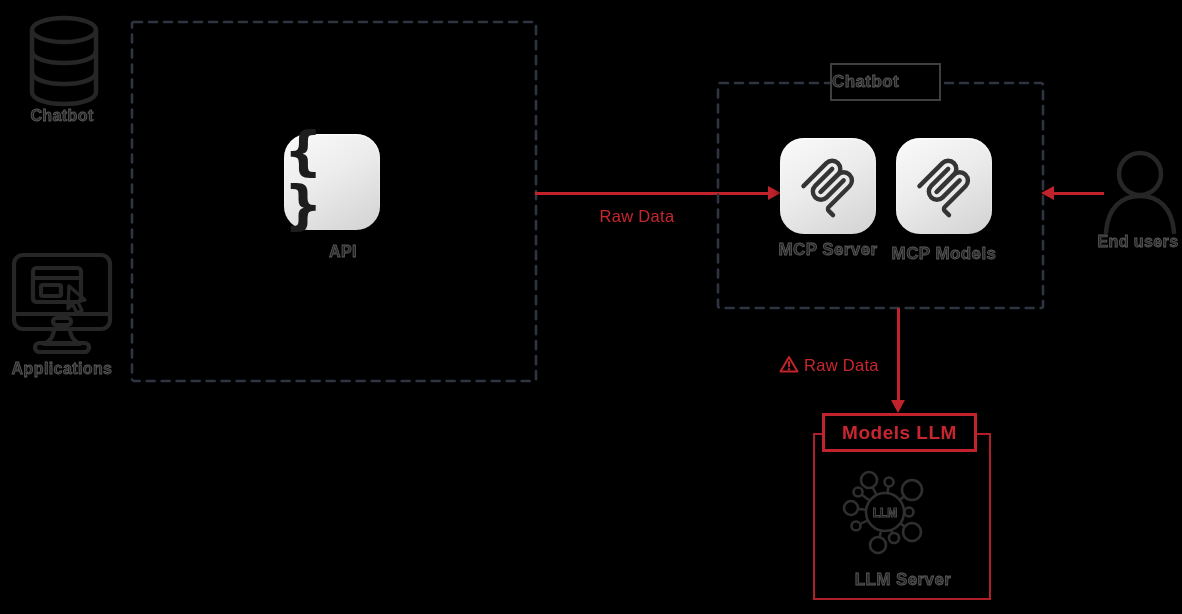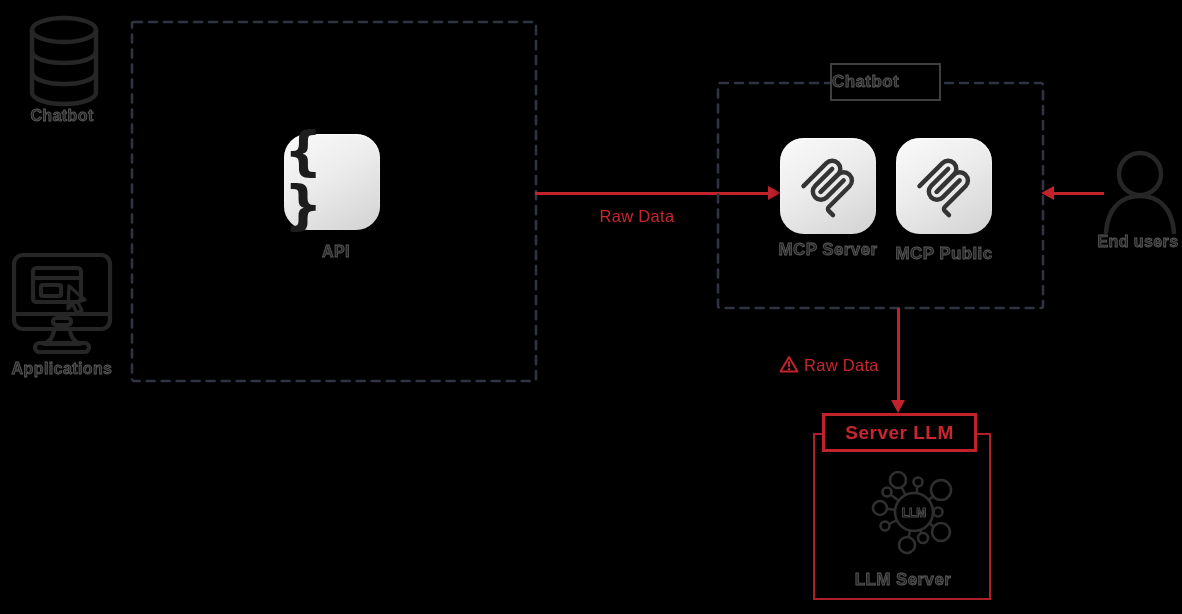"API" div.abs { left: 286px -> 293px }
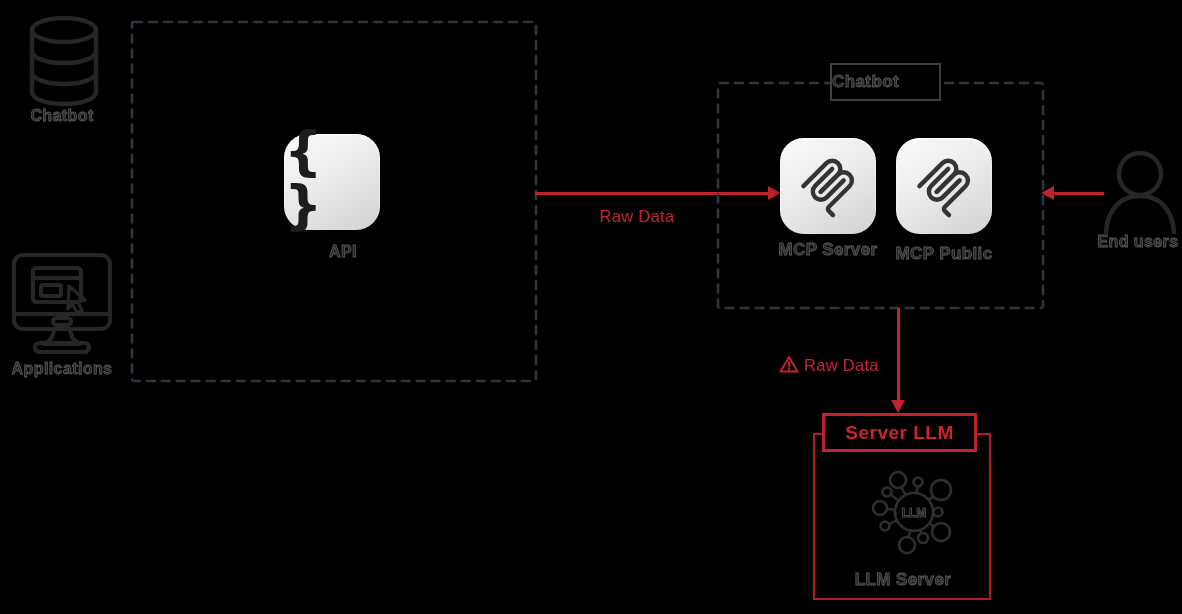"MCP Public" div.abs { text: Public -> Models }
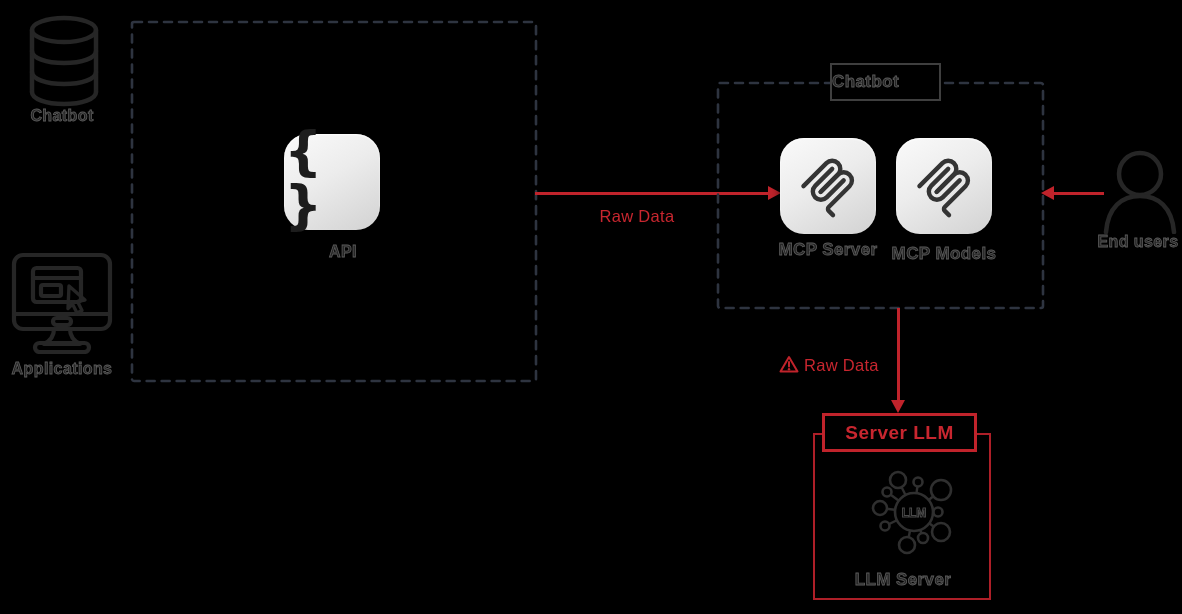"Server LLM" span { text: Server -> Models }
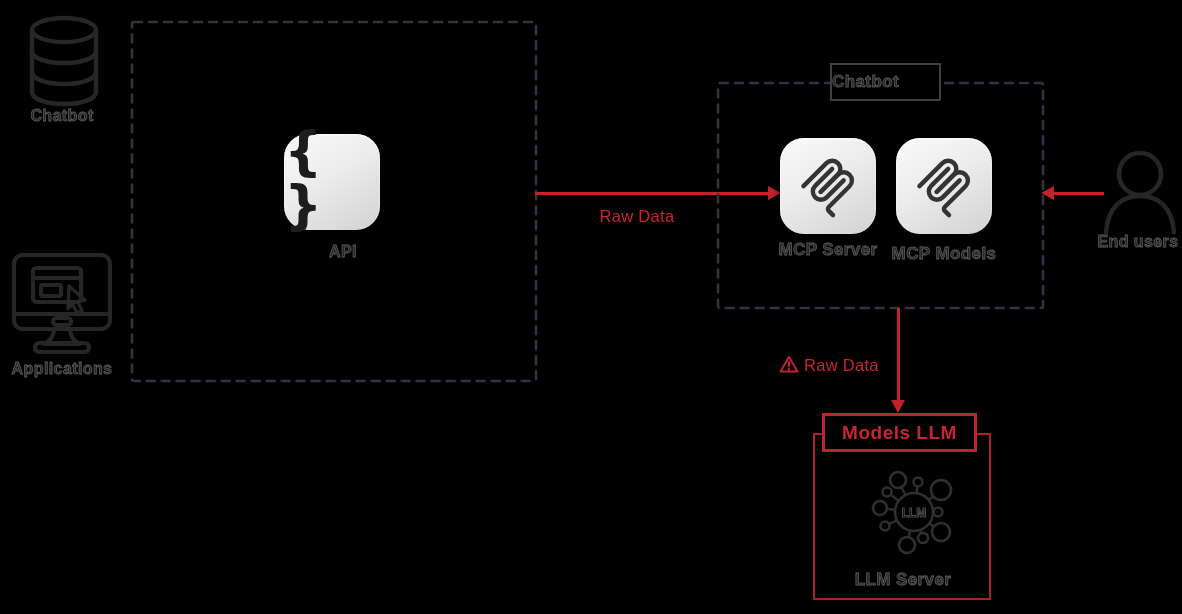"LLM" div.abs { left: 871px -> 842px }
